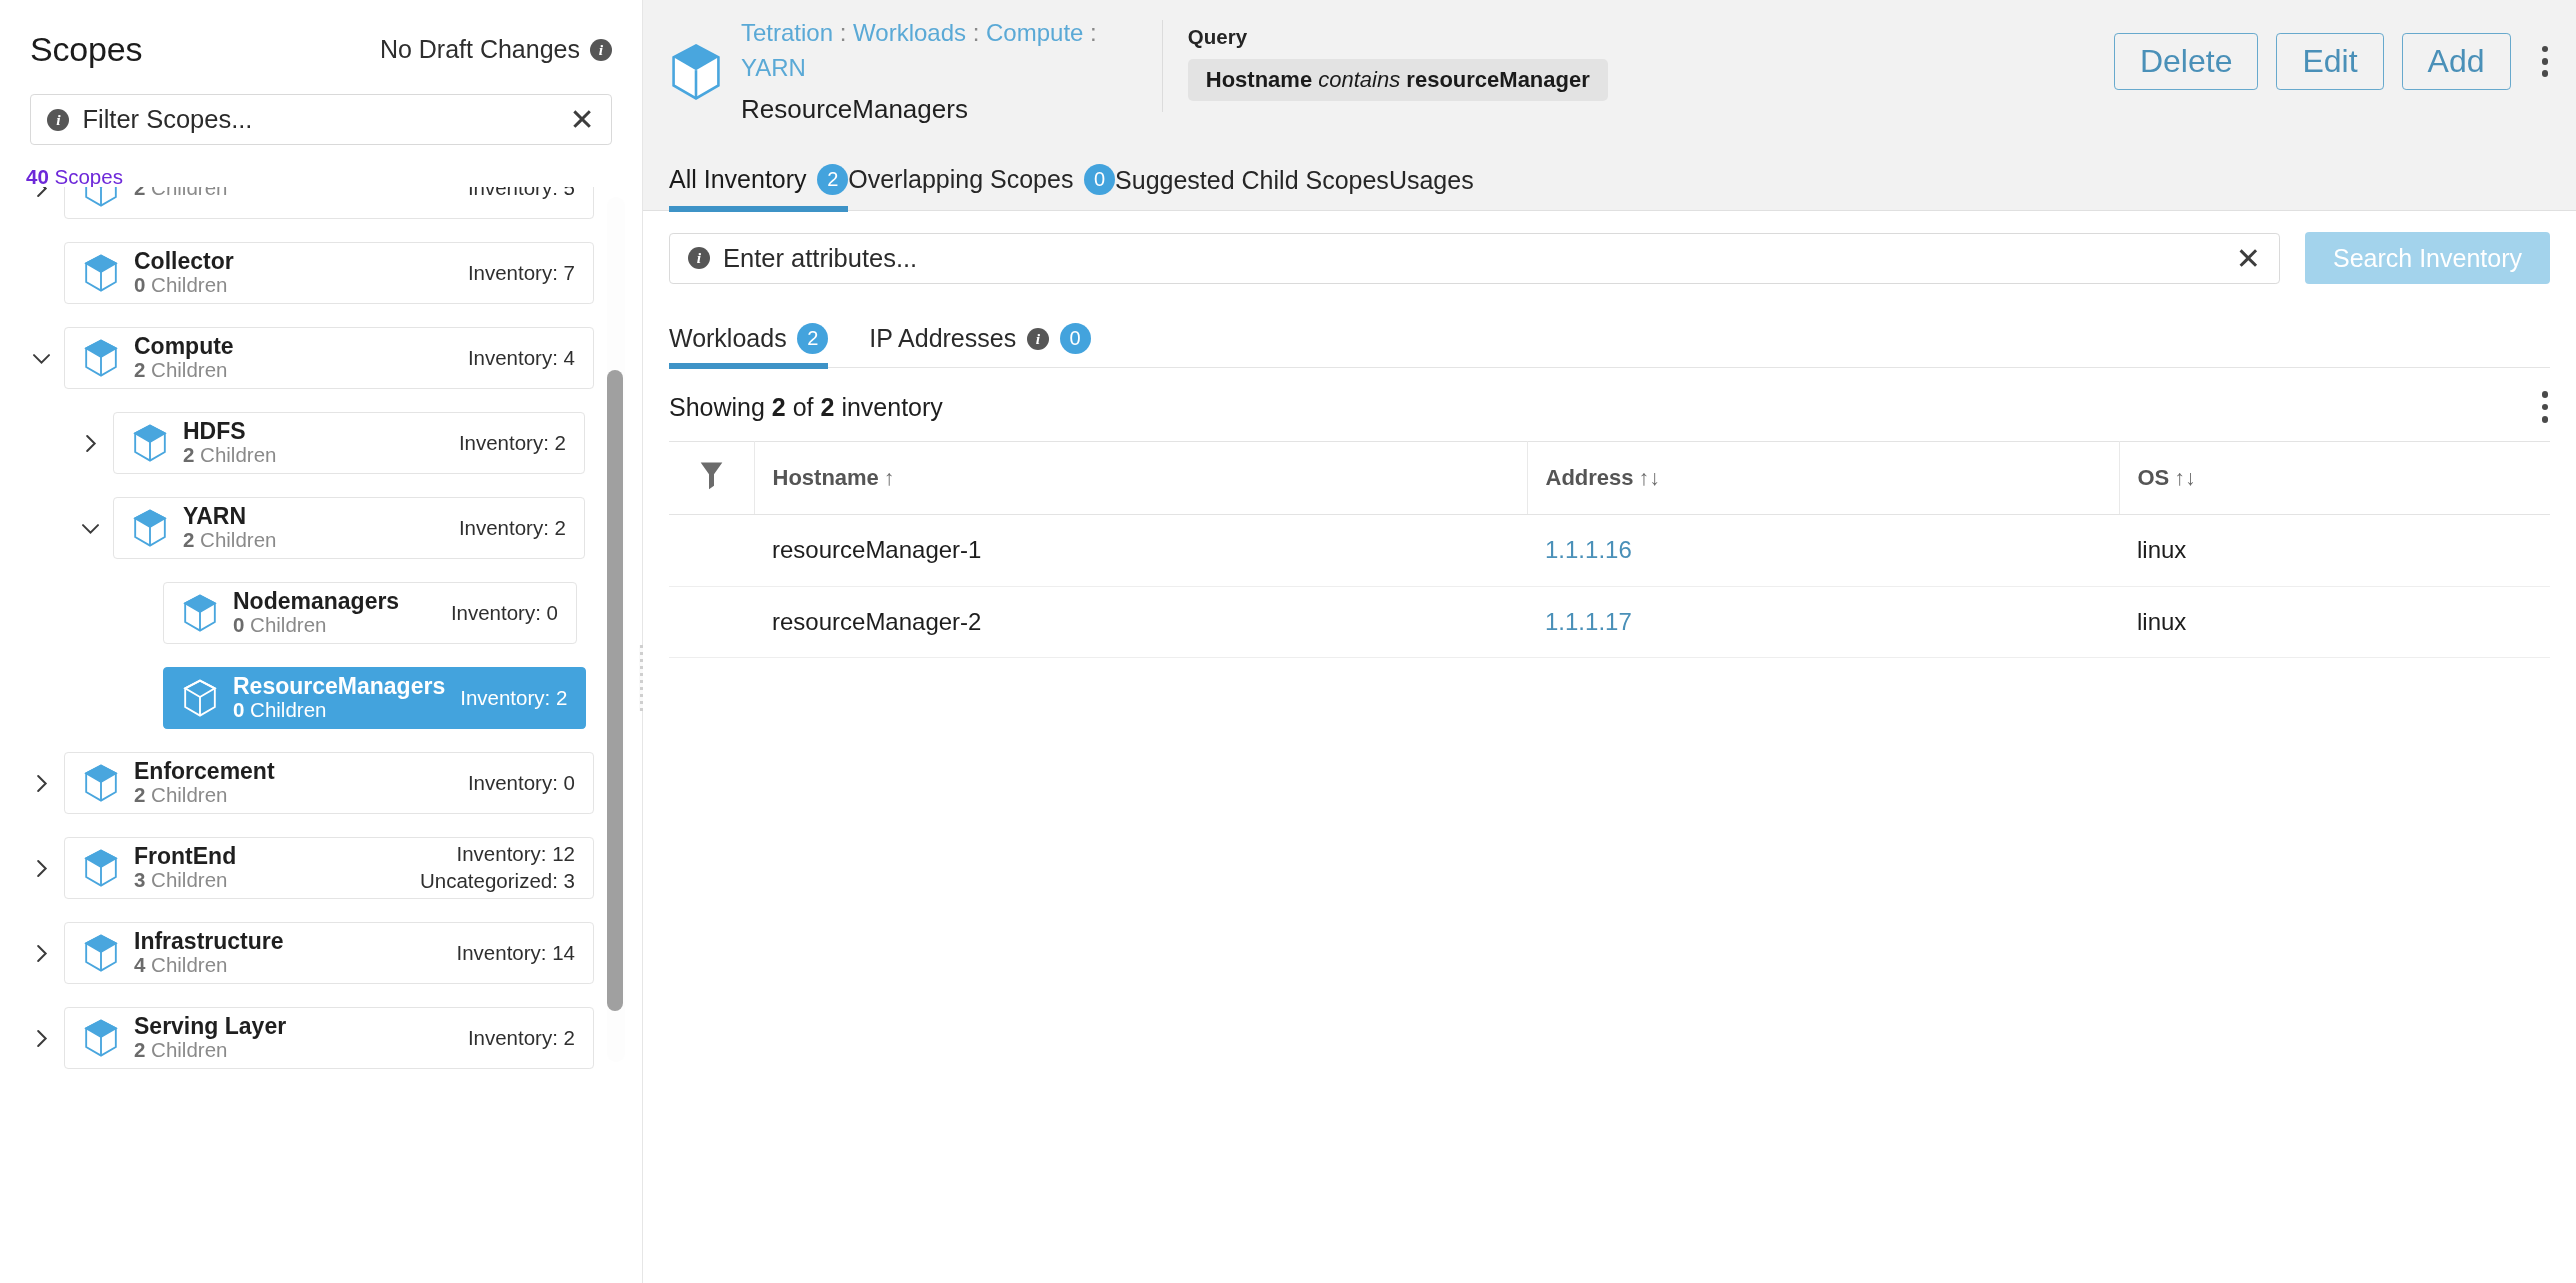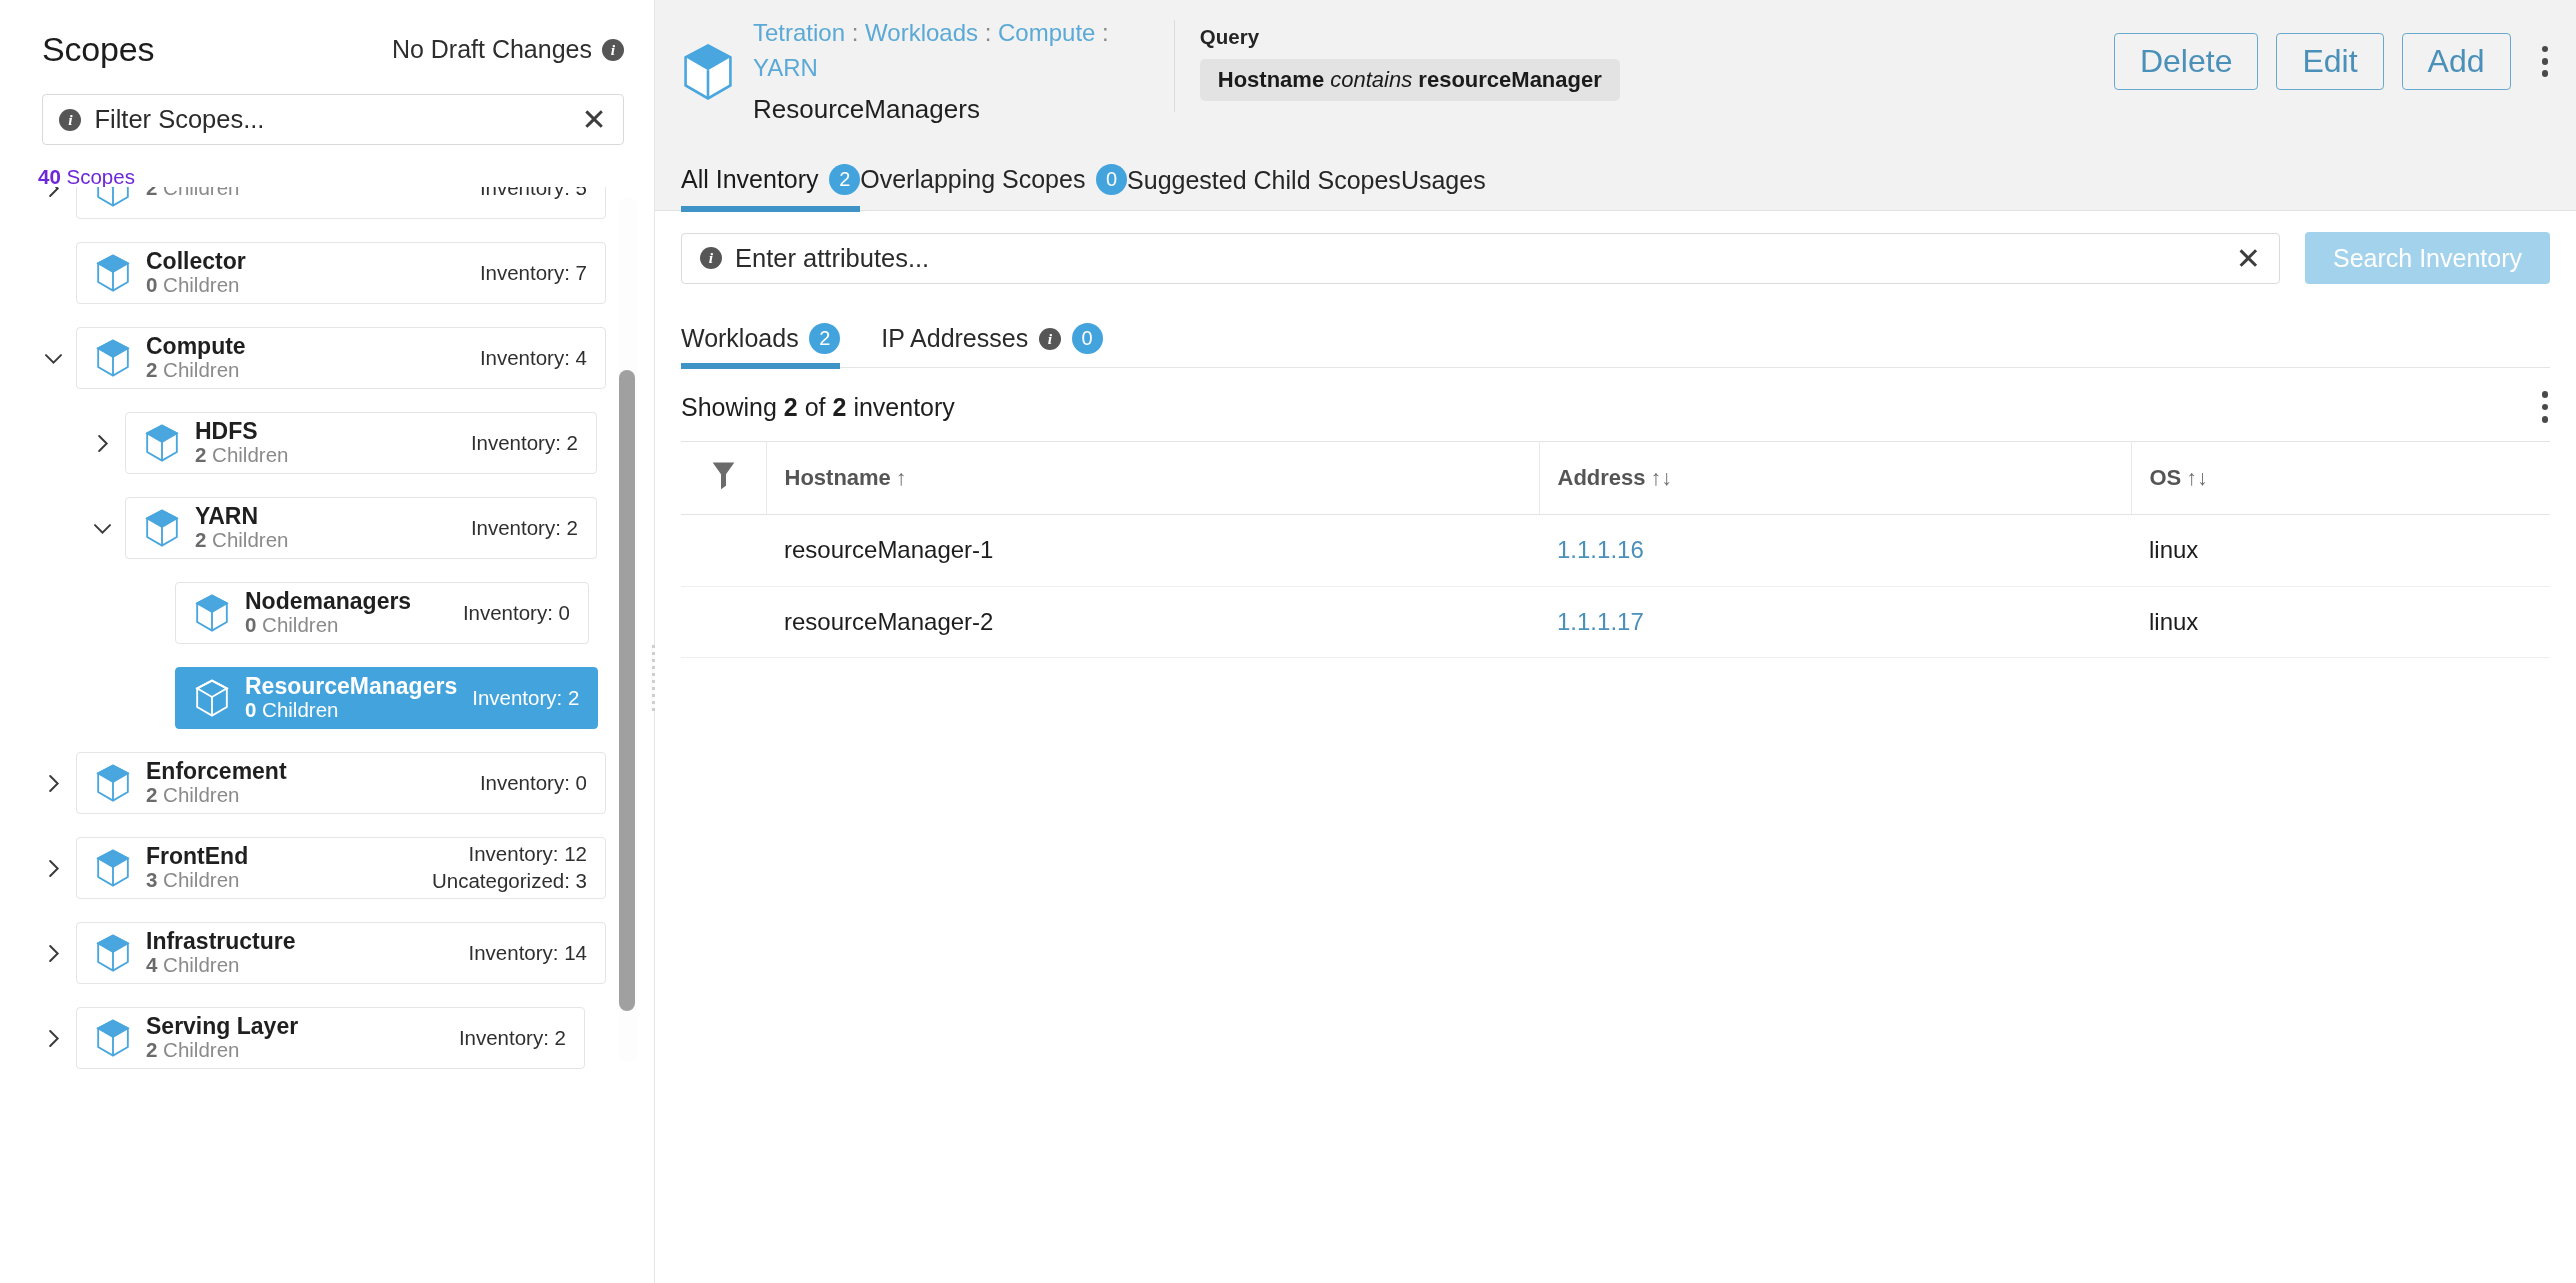"Scopes" .app { padding-left: 12px -> none }
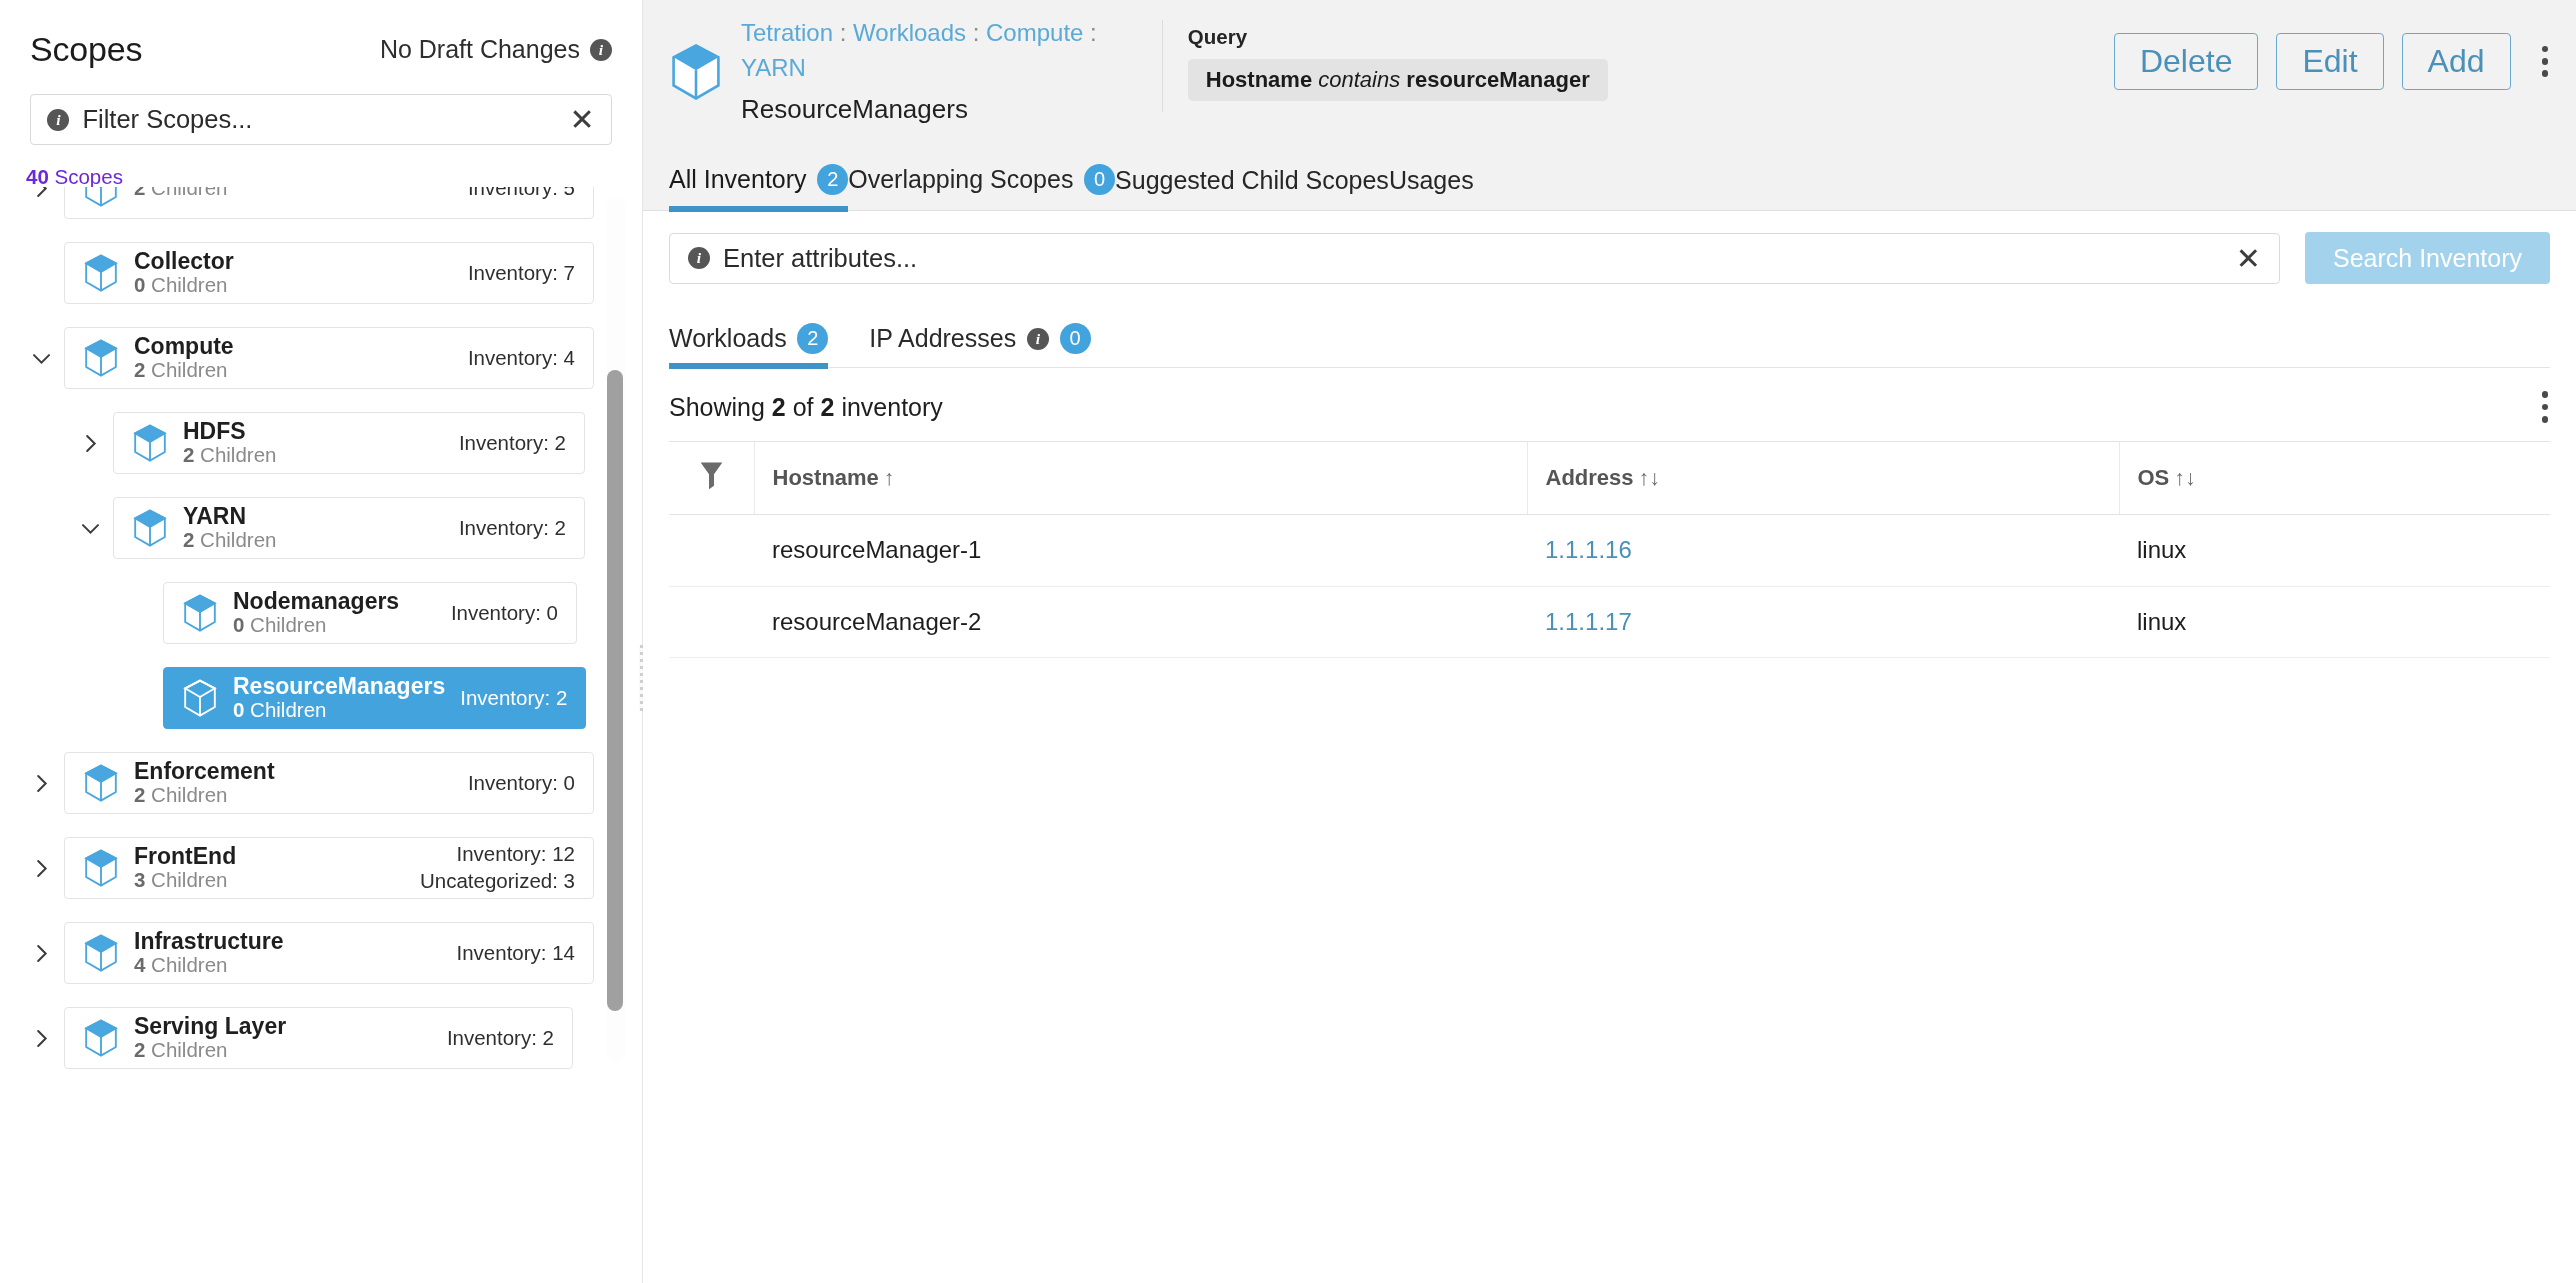"Serving Layer" div.card { margin-right: 70px -> 49px }
